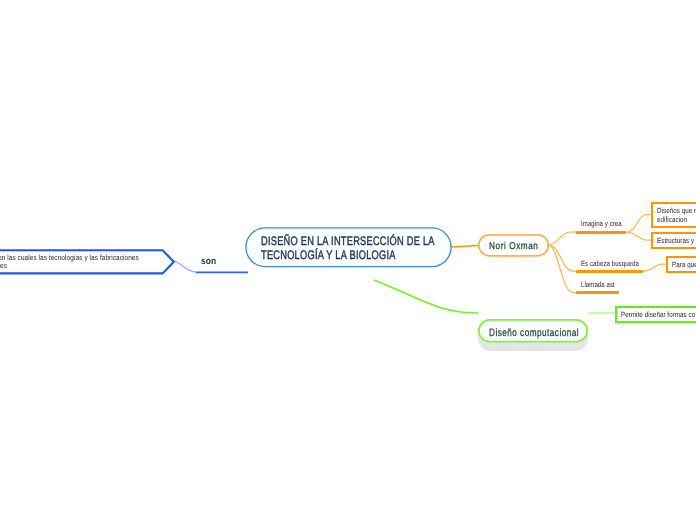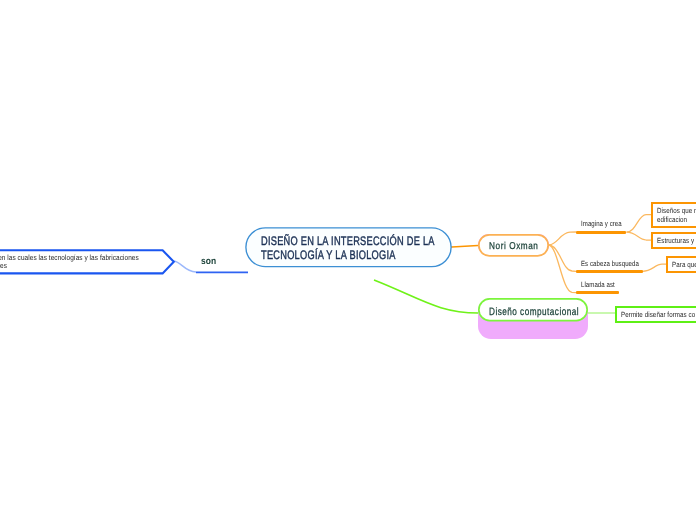"Nori Oxman" .pill { background: #f0abfc -> #e5e5e5 }
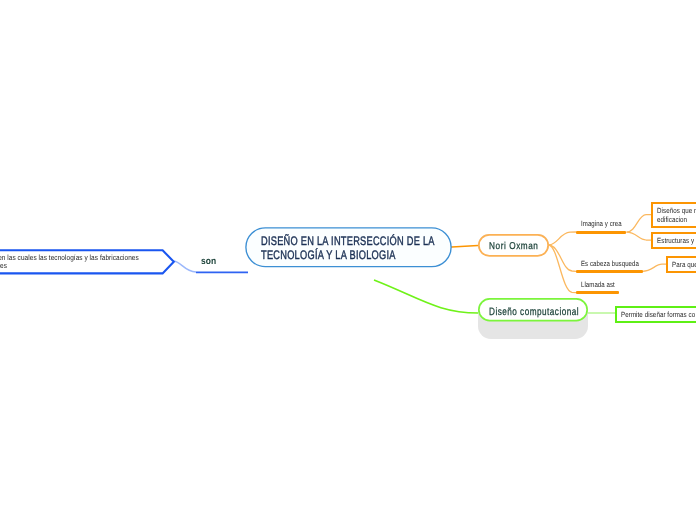"Diseño computacional" #dcomp { height: 41px -> 32px; top: 298px -> 319px }
